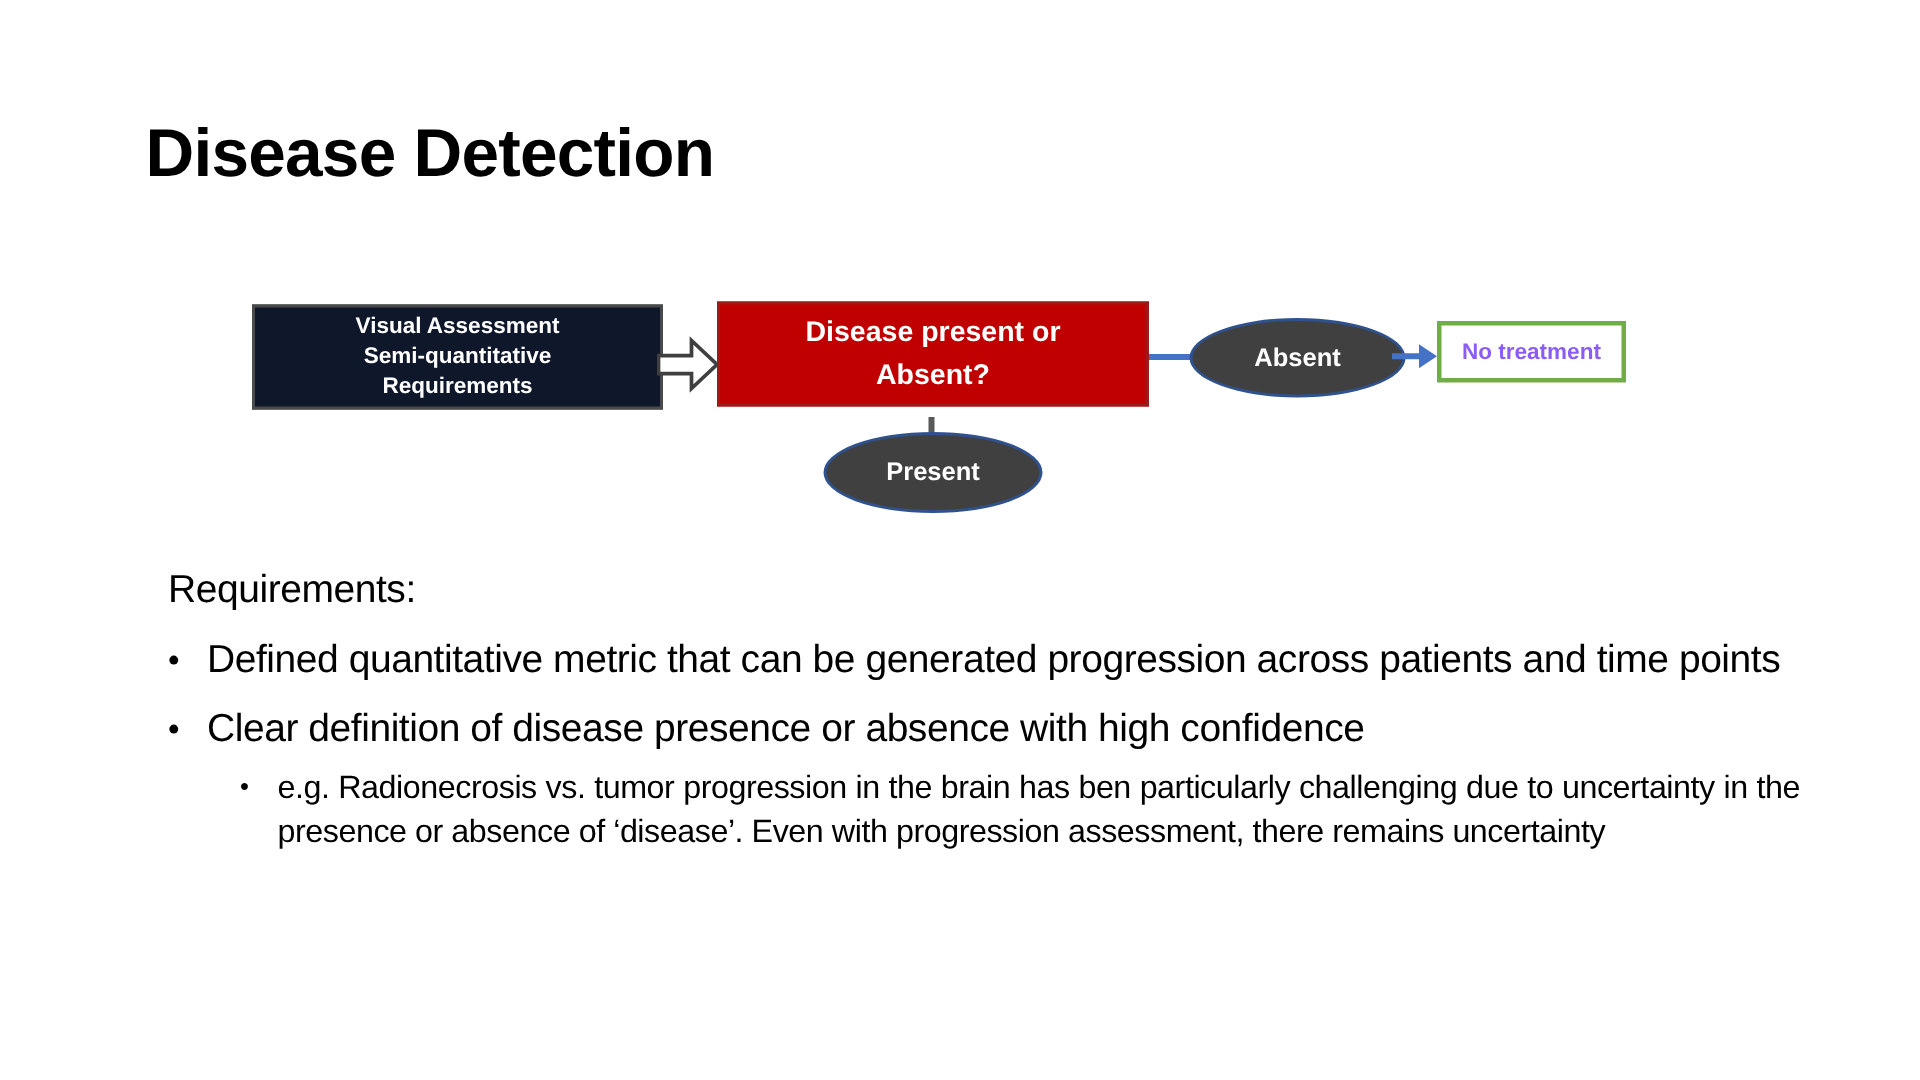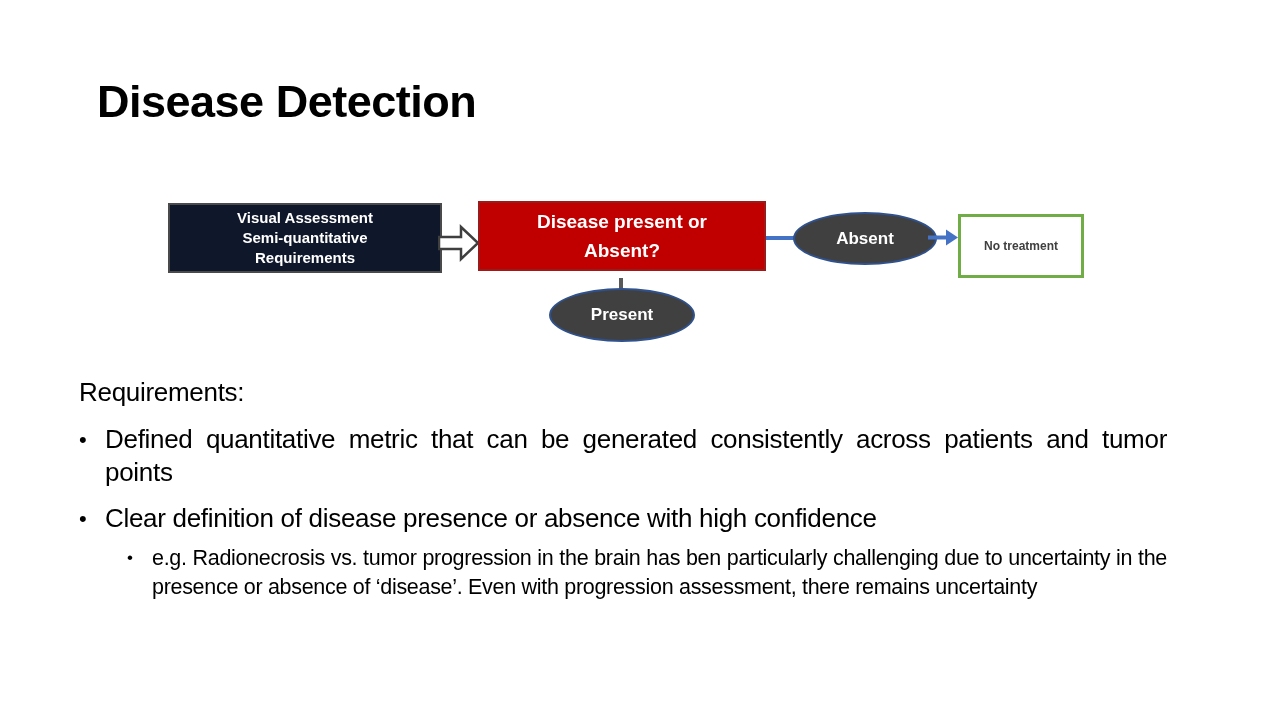"No treatment" .green-box { color: #404040 -> #8b5cf6; font-size: 12px -> 15px; height: 64px -> 41px }
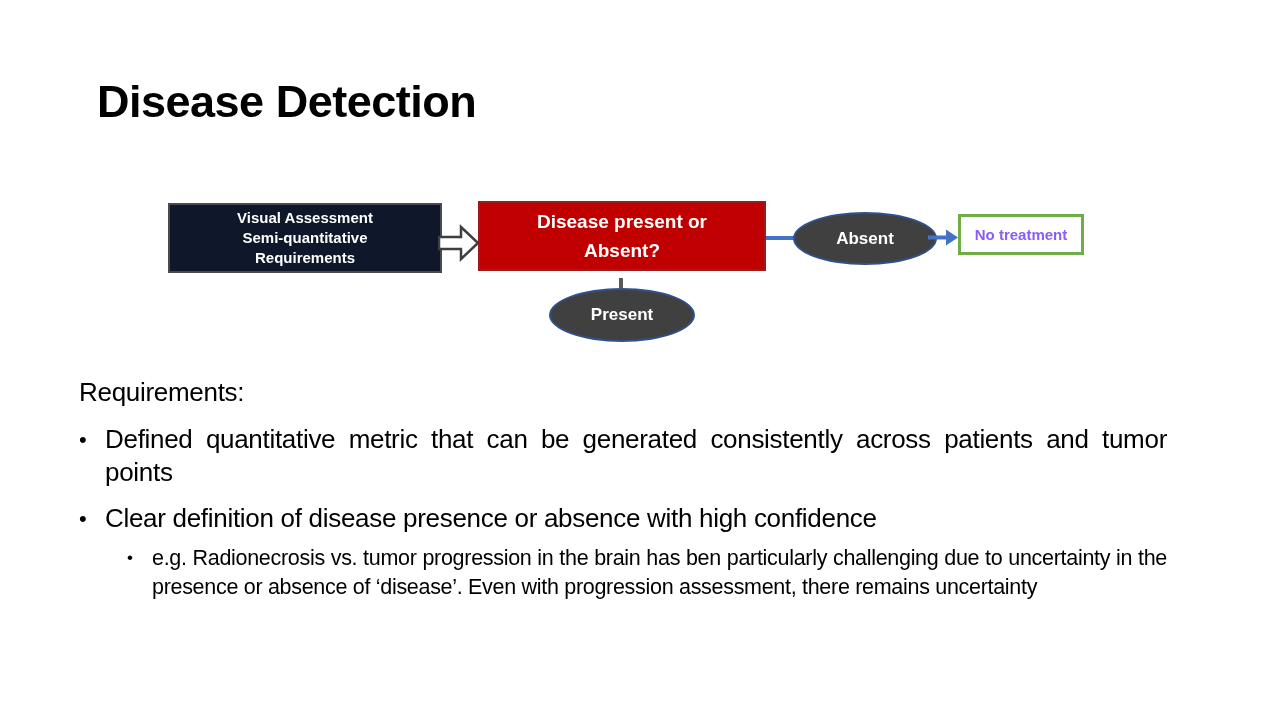"Requirements:" .body-text { left: 79px -> 112px }
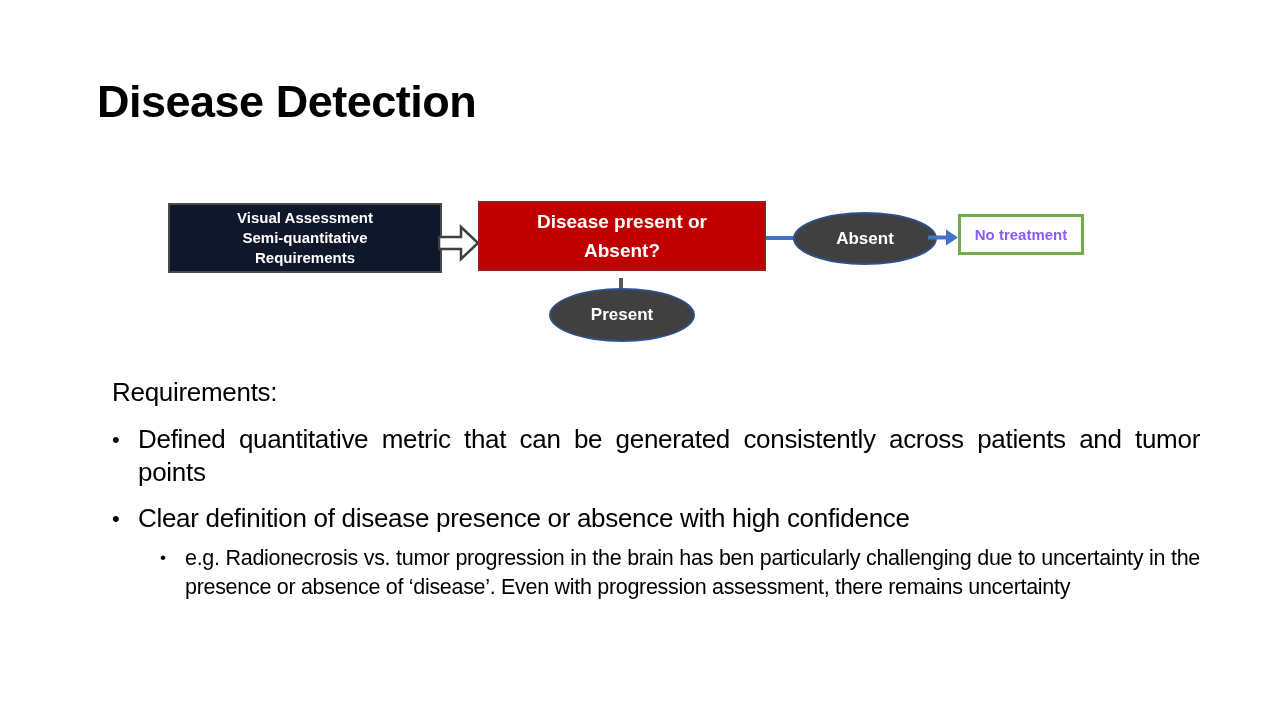"Defined quantitative metric that can" span.btext { text: consistently across patients and tumor -> progression across patients and time }
